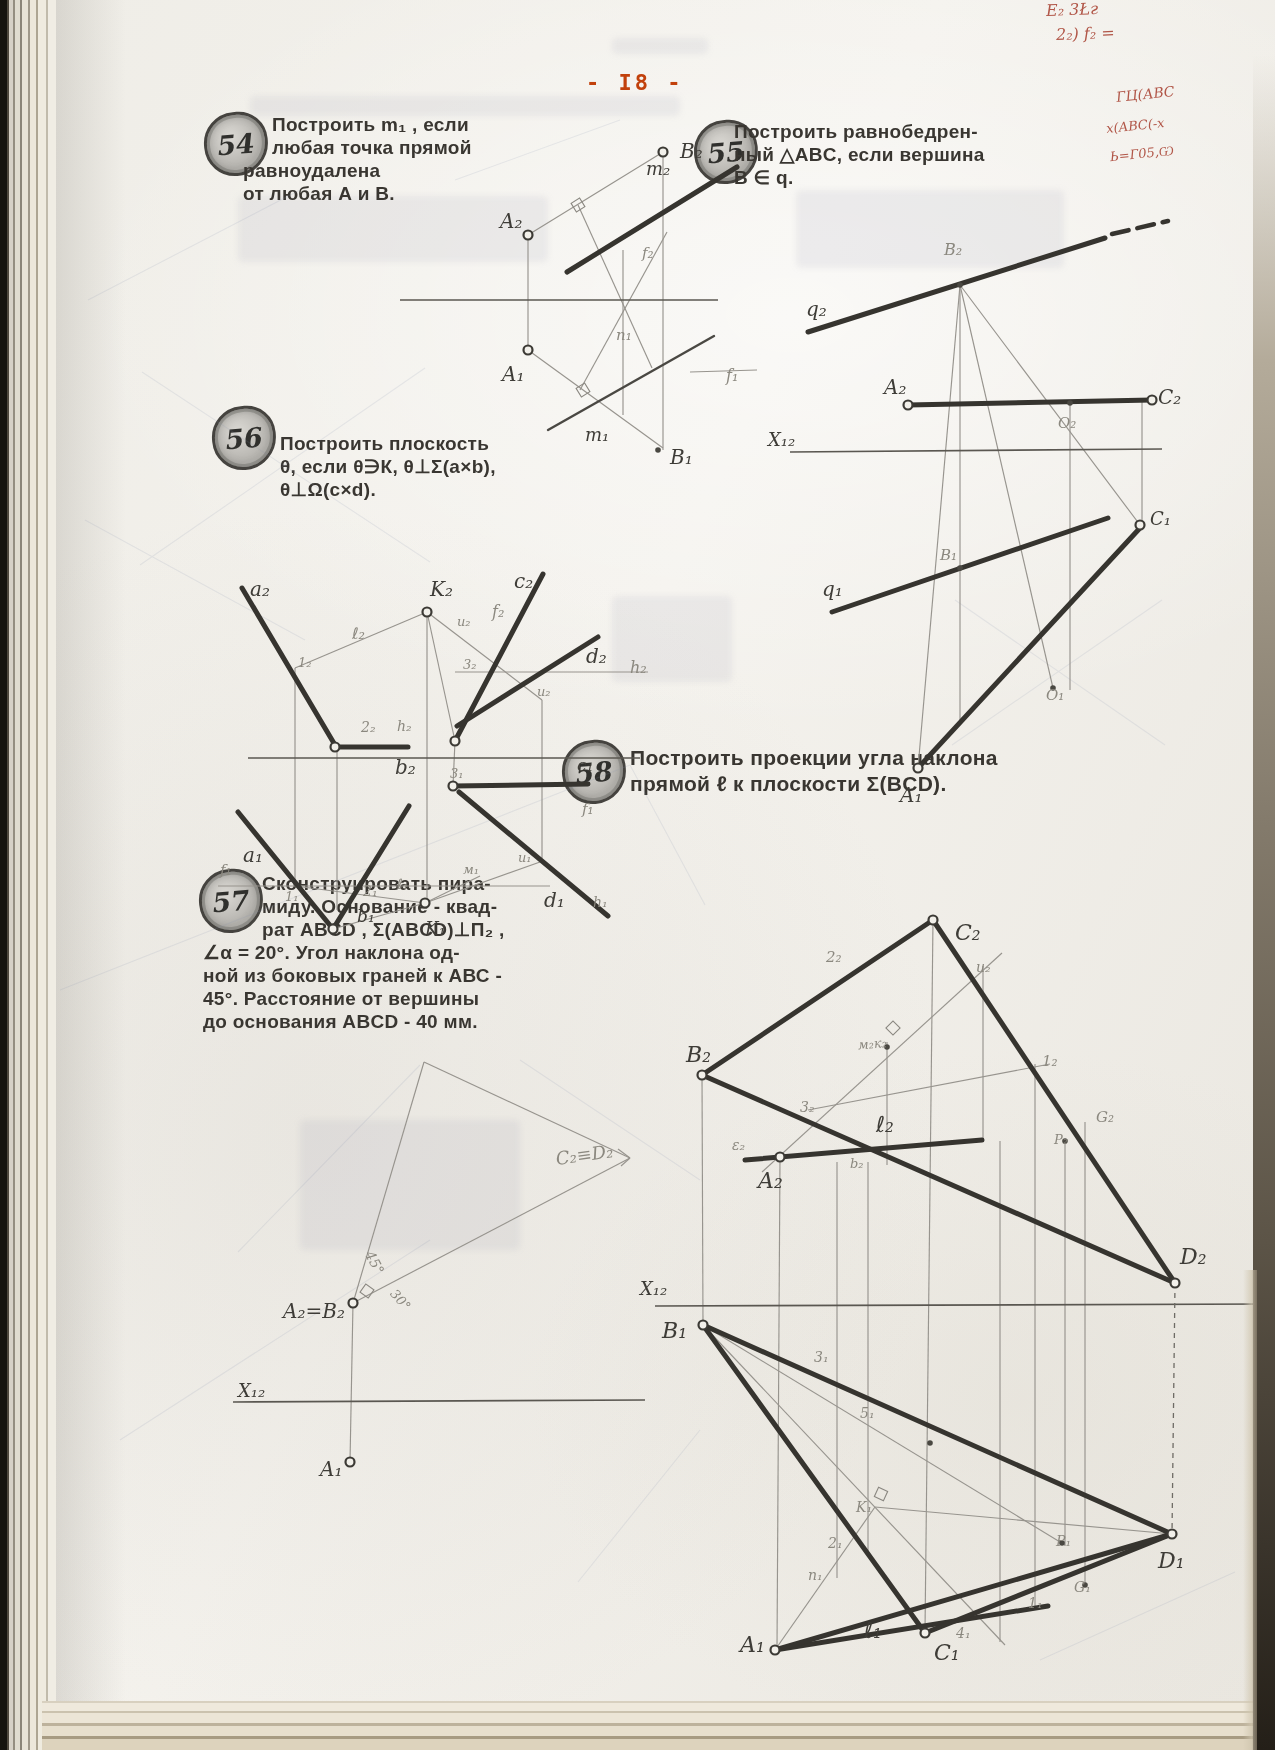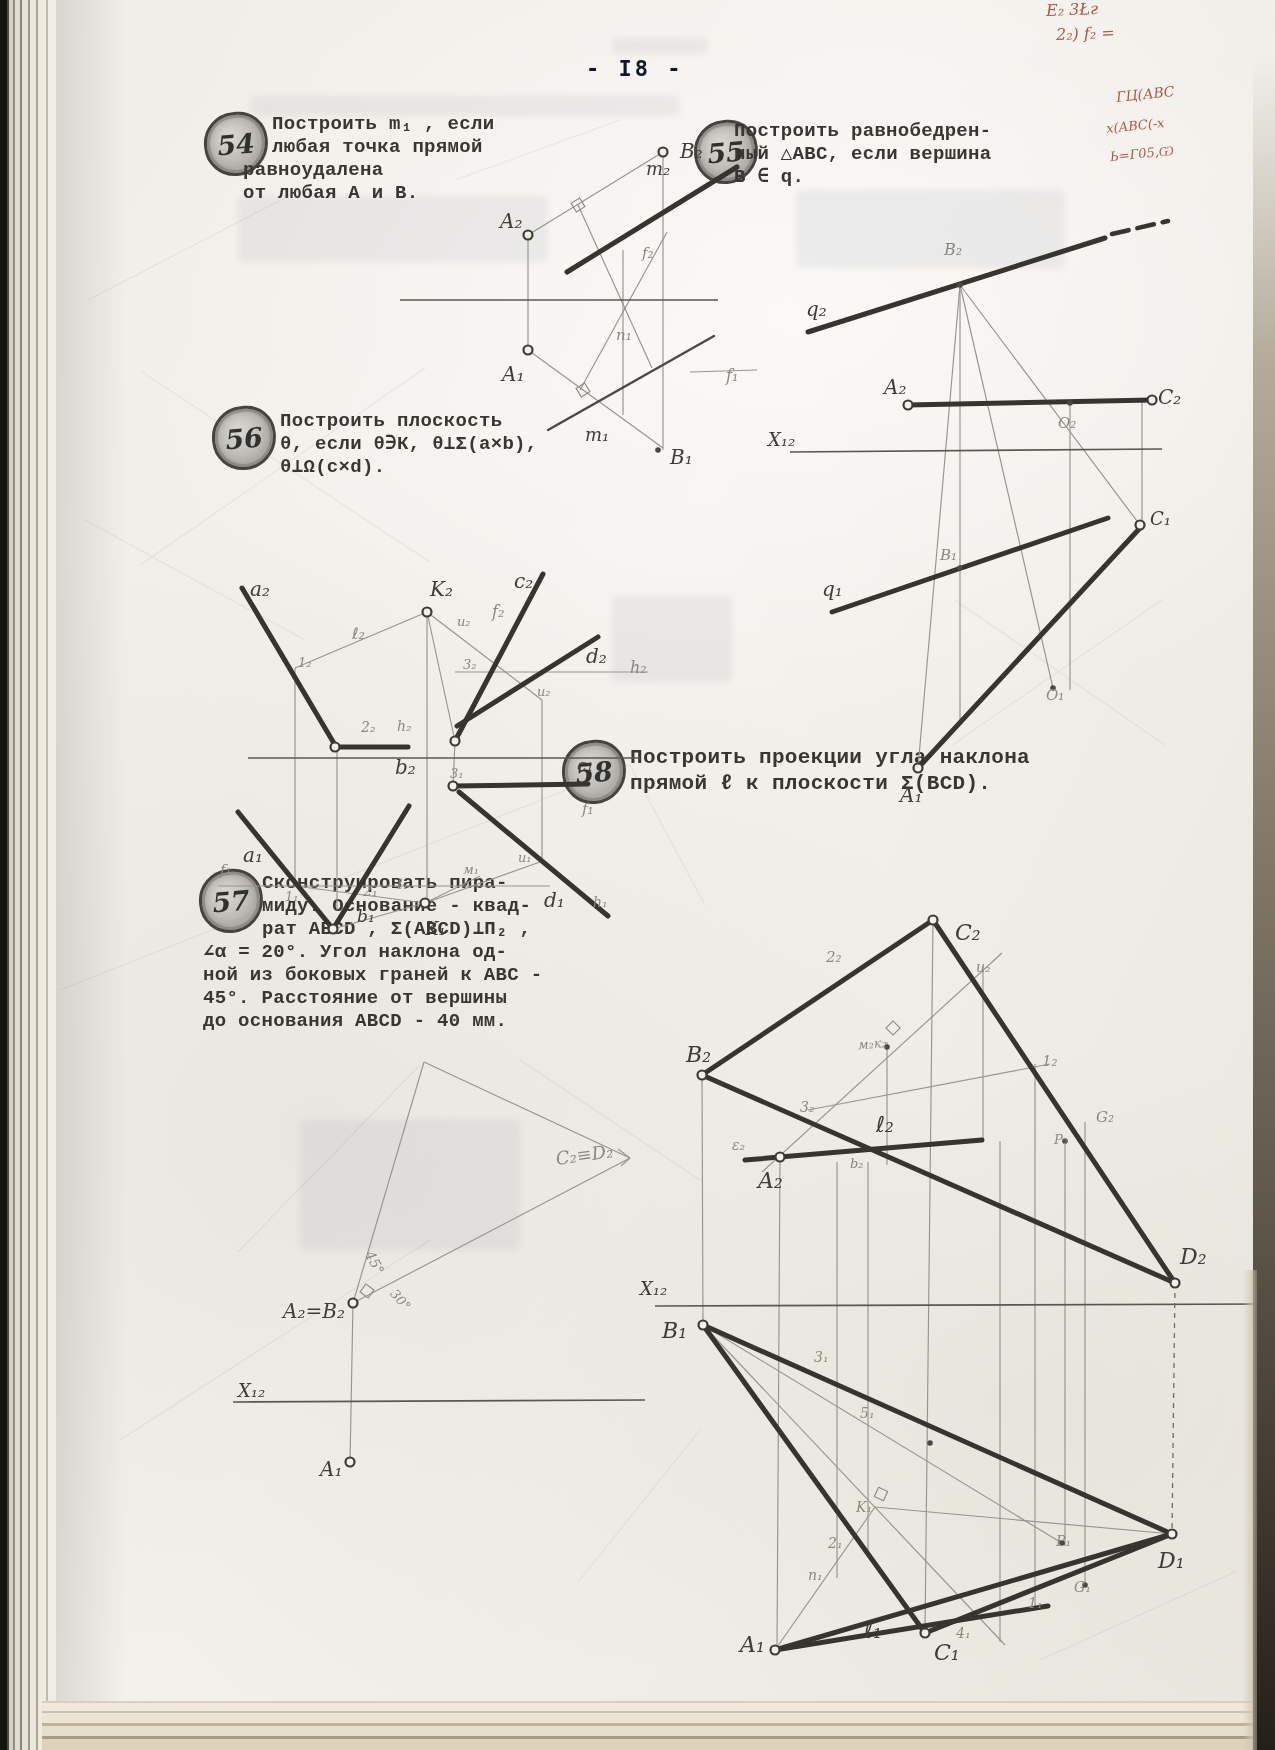"- I8 -" .pagenum { color: #0f172a -> #c2410c; top: 56px -> 70px }
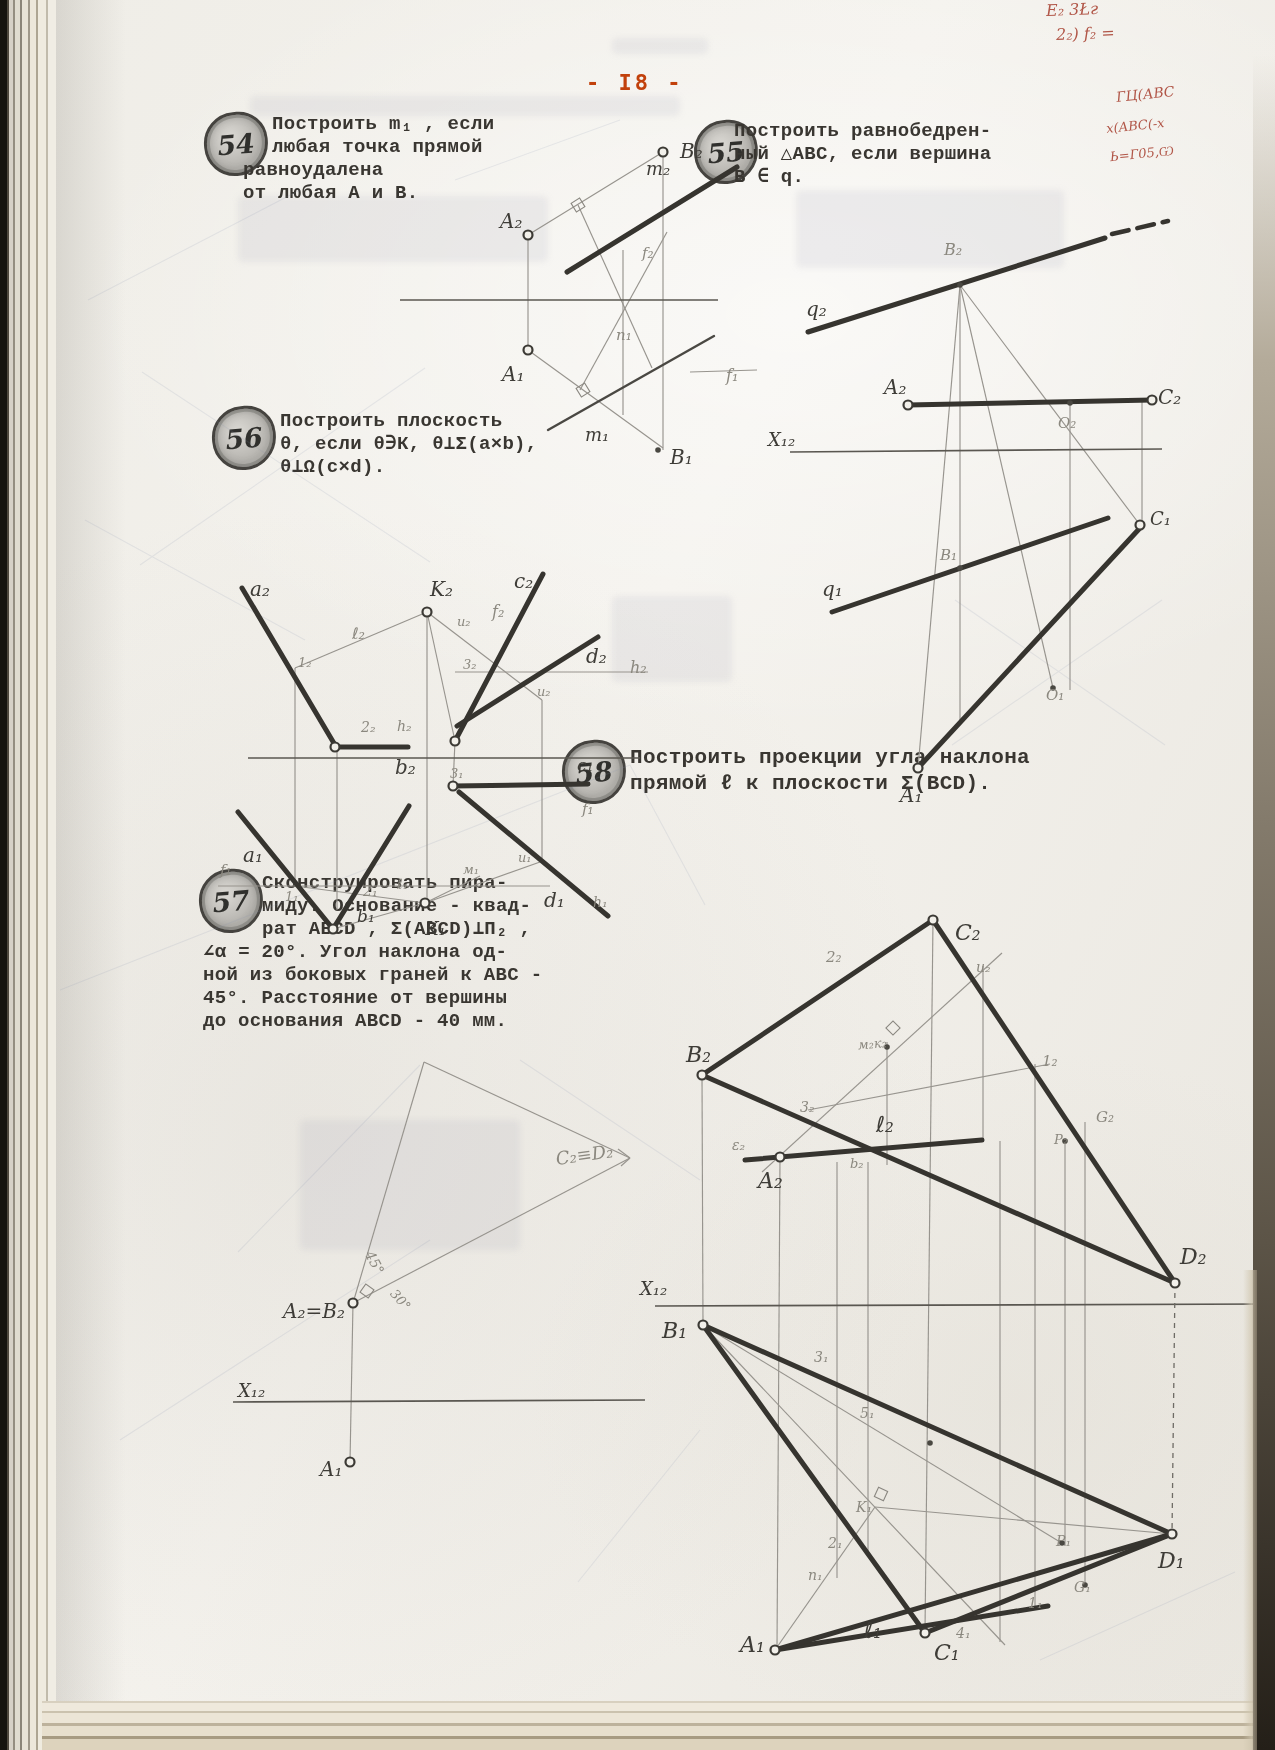"Построить m₁ , если" .ptext { font-family: Liberation Mono, monospace -> Liberation Sans, sans-serif }
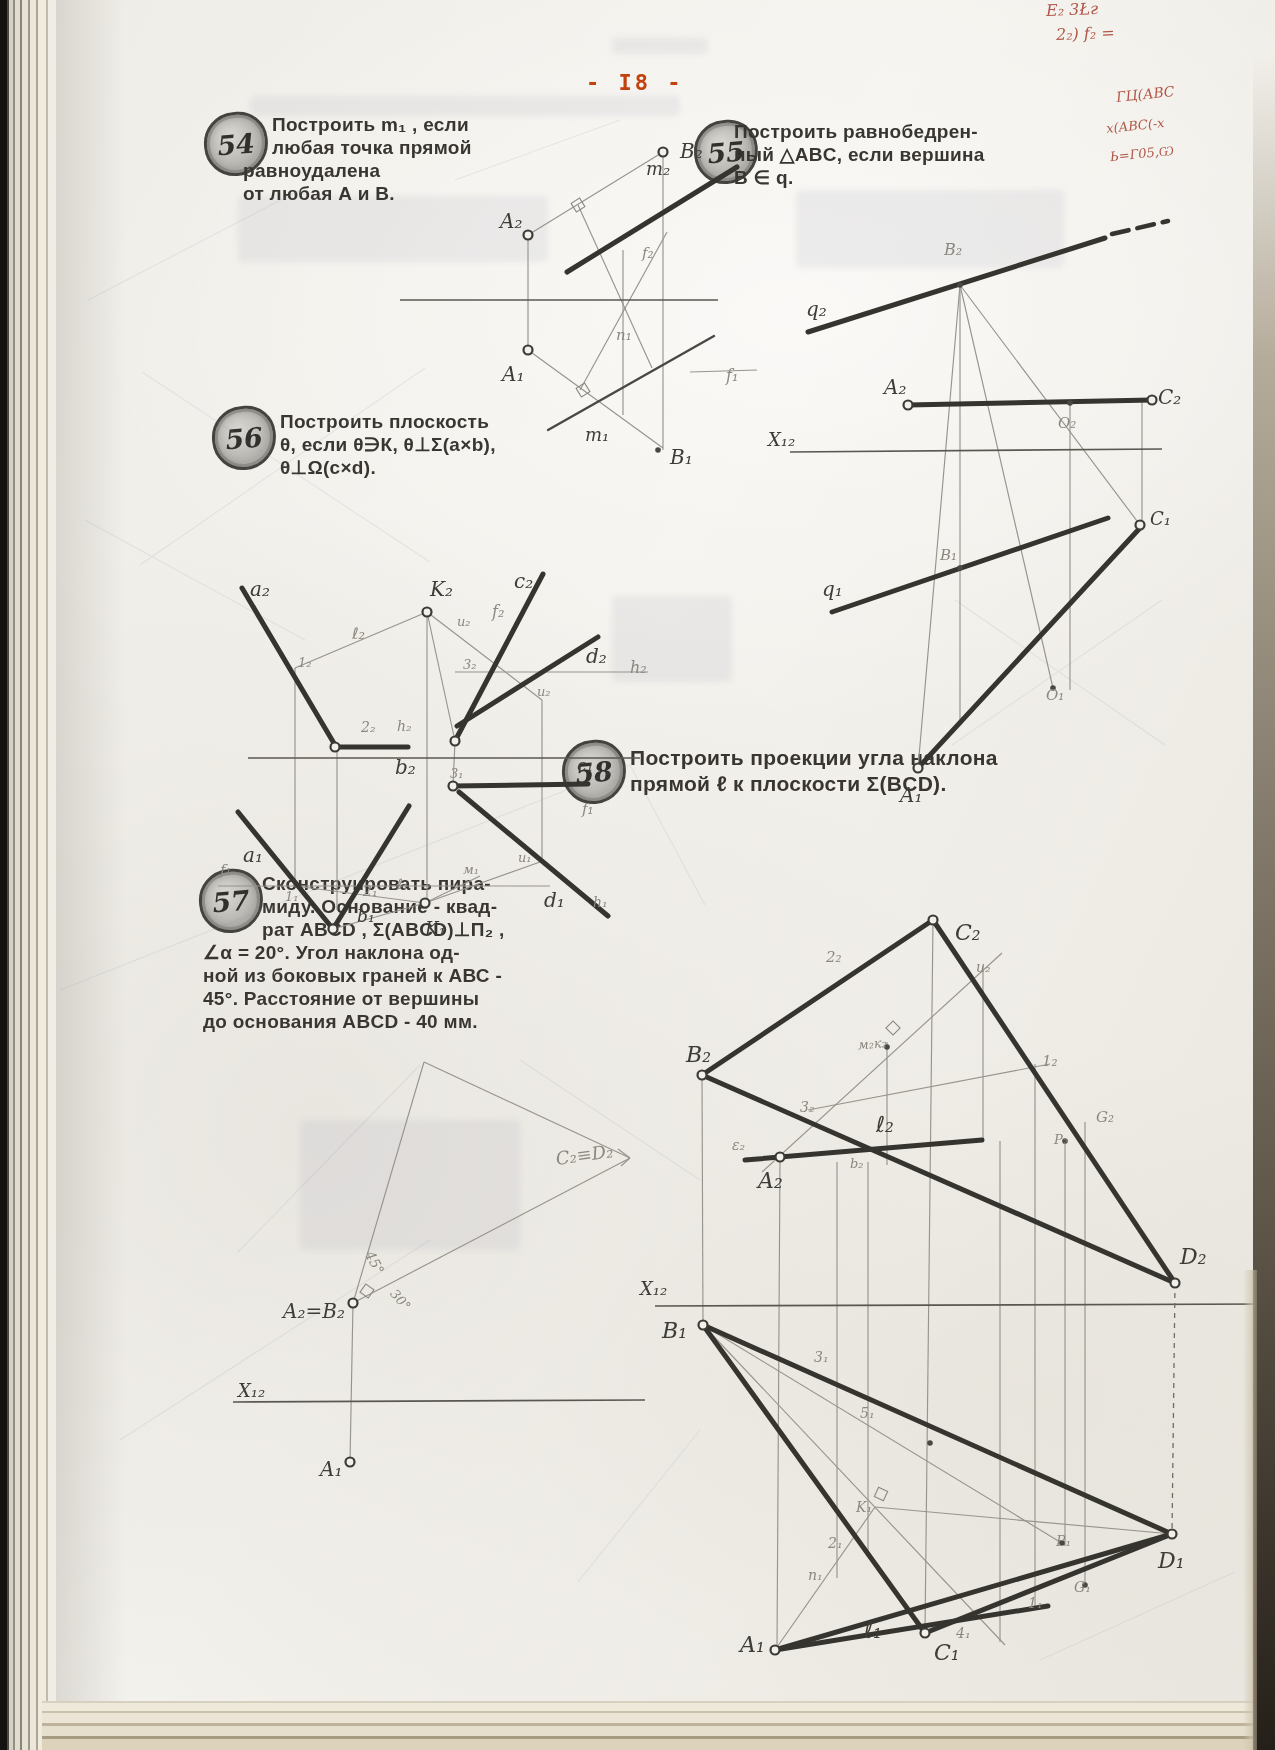"Построить плоскость" div.ptext { top: 410px -> 432px }
